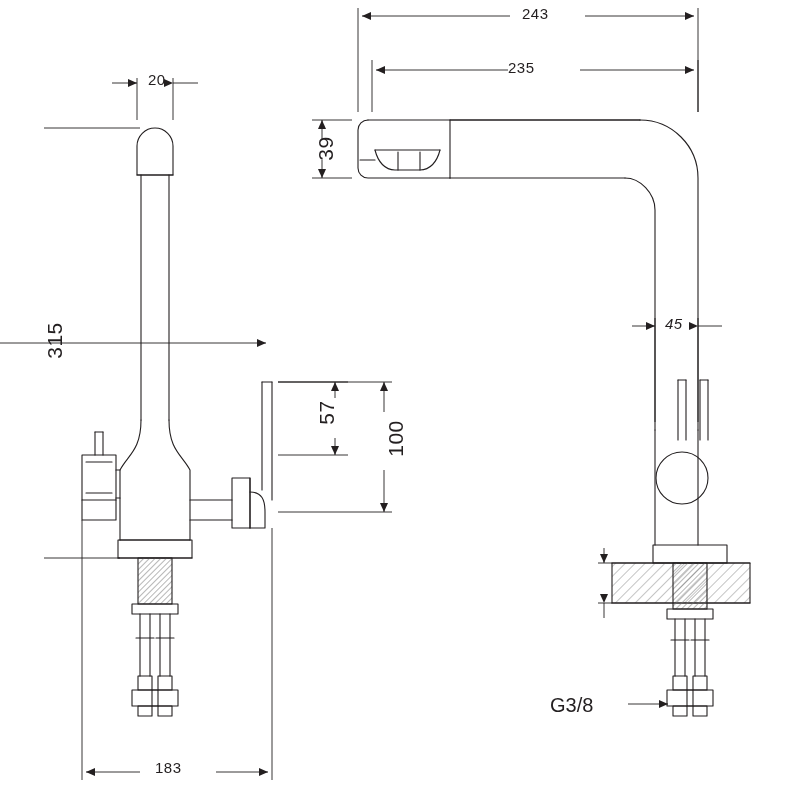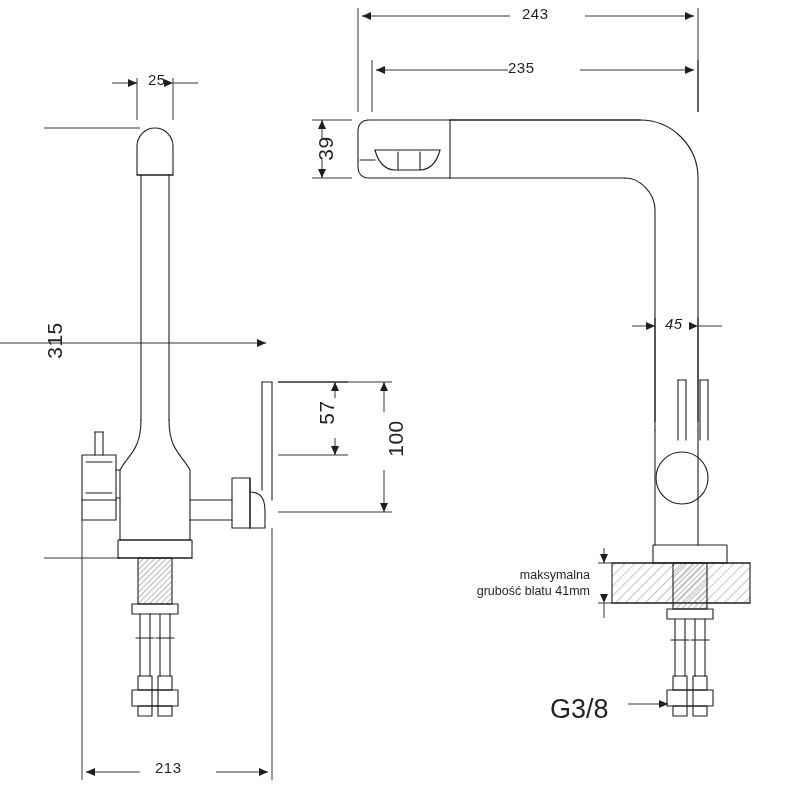"25" div.dim-label { text: 25 -> 20 }
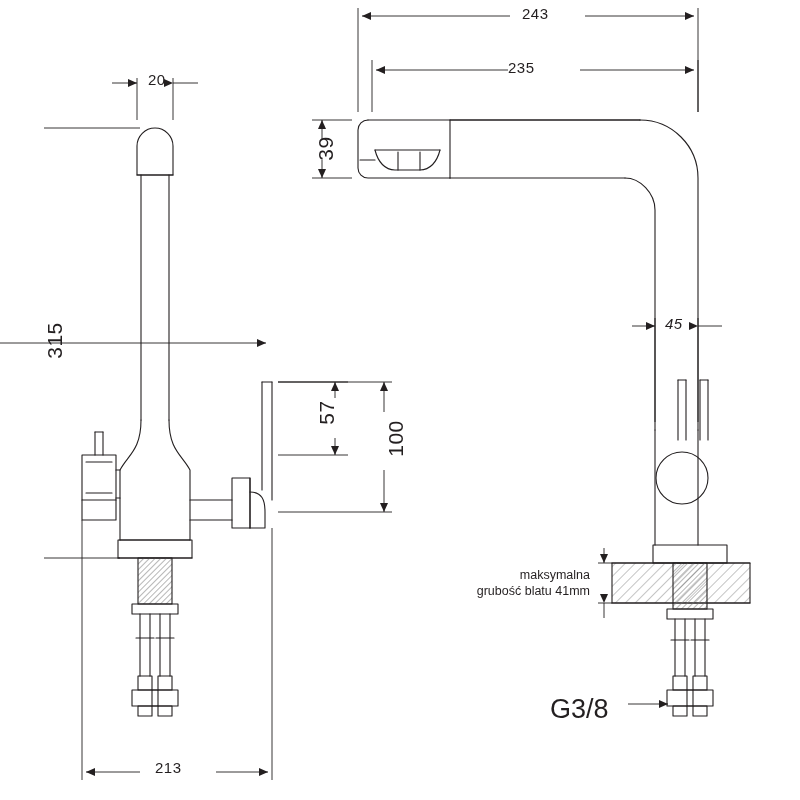"maksymalna" div.note { html: <div>maksymalna grubość blatu 41mm</div> -> none }
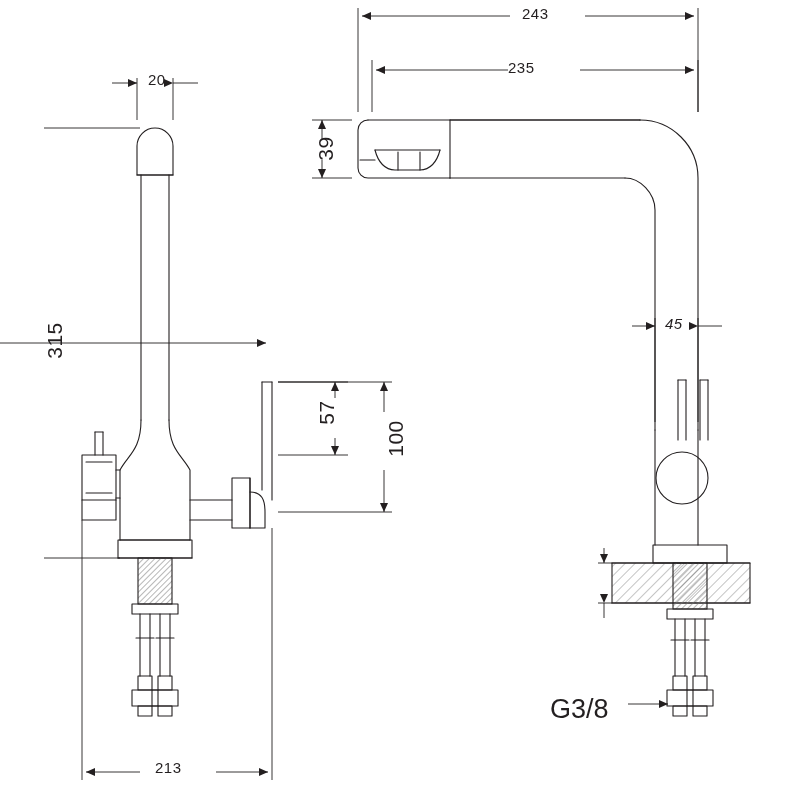"G3/8" .thread-label { font-size: 27px -> 20px }
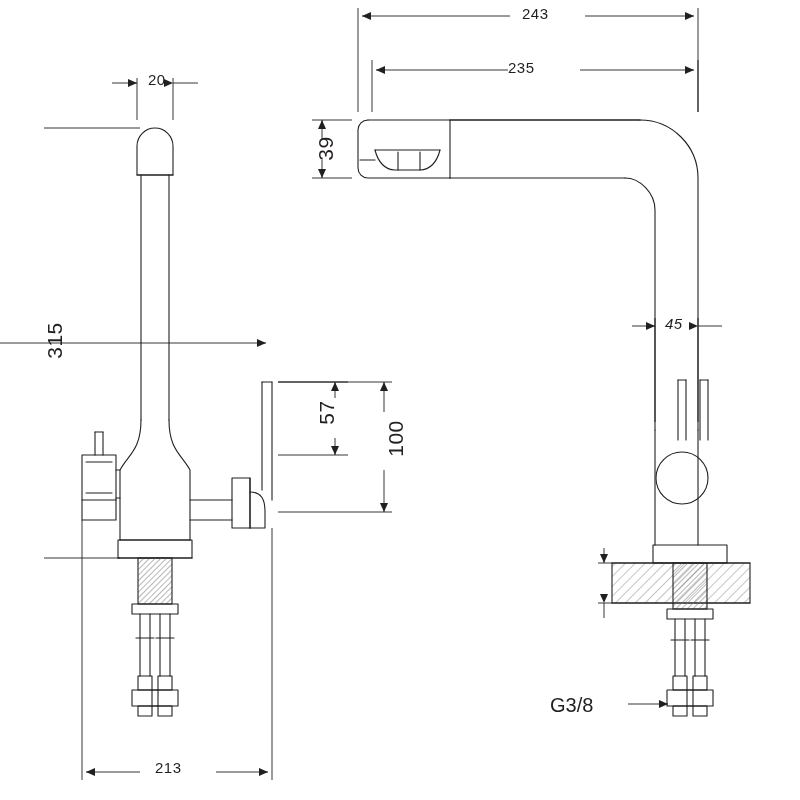"213" div.dim-label { text: 213 -> 183 }
